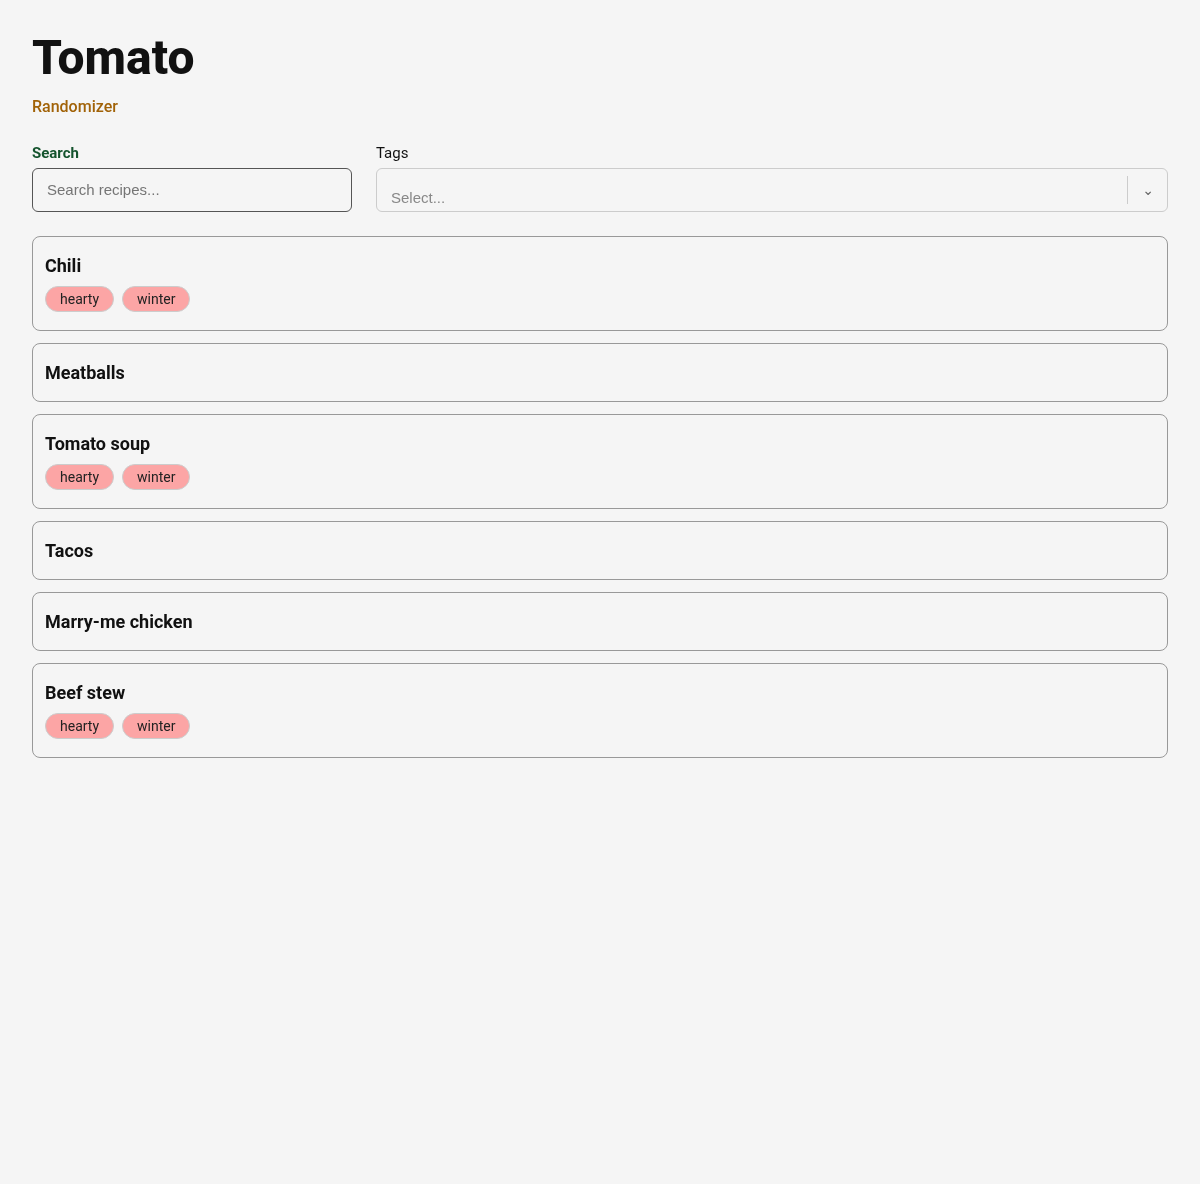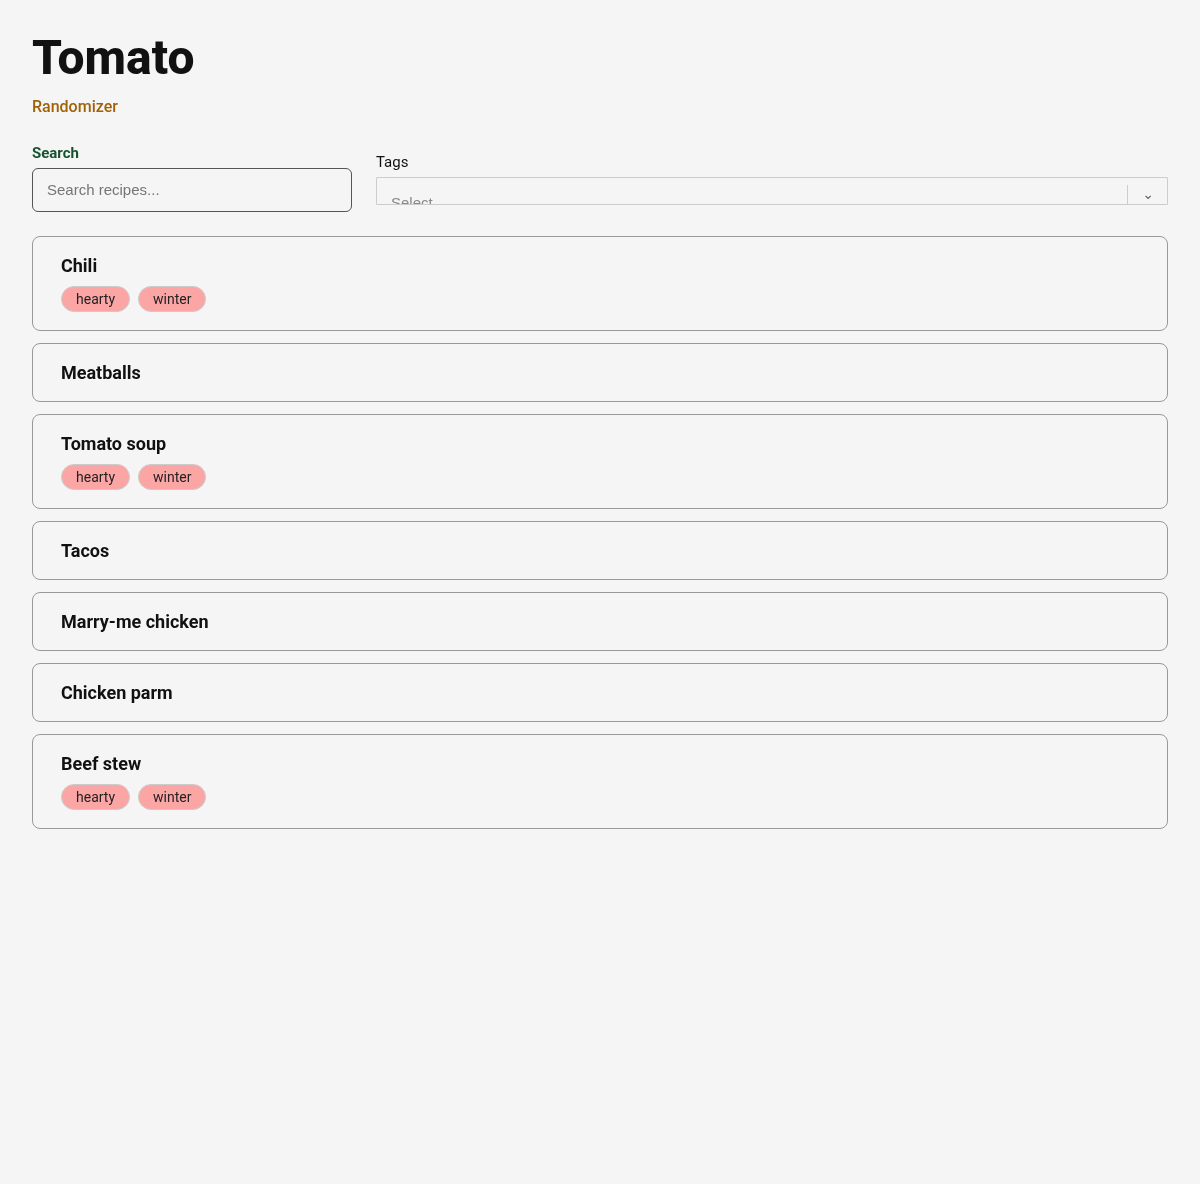"Select..." .tags-select { border-radius: 1px -> 6px; height: 28px -> 44px }
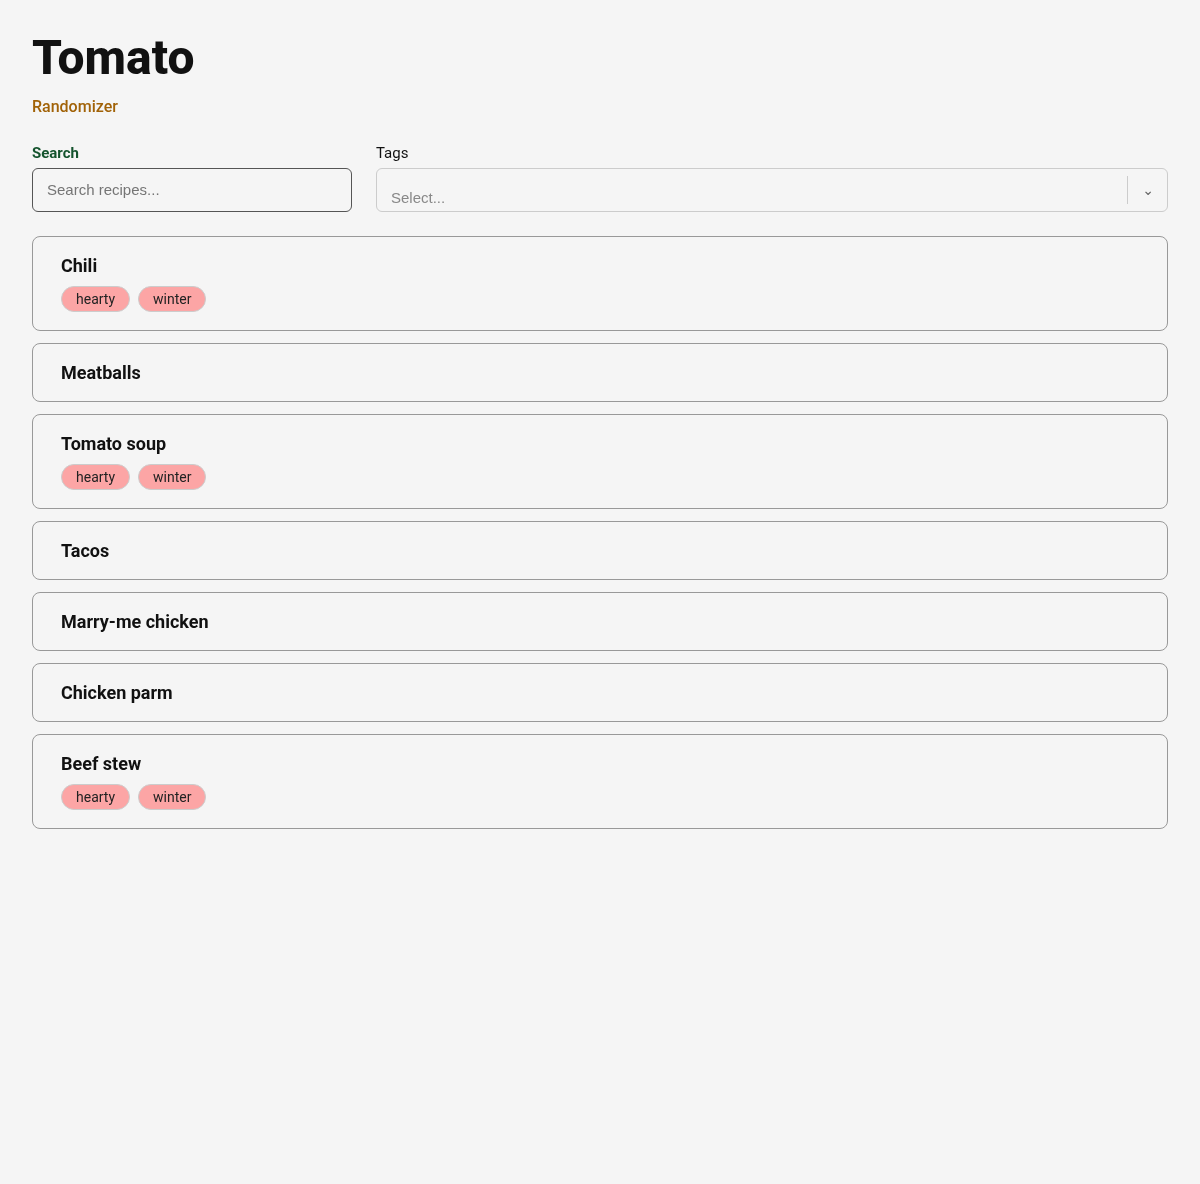"Chili" .recipe-card { padding: 18px 28px -> 18px 12px }
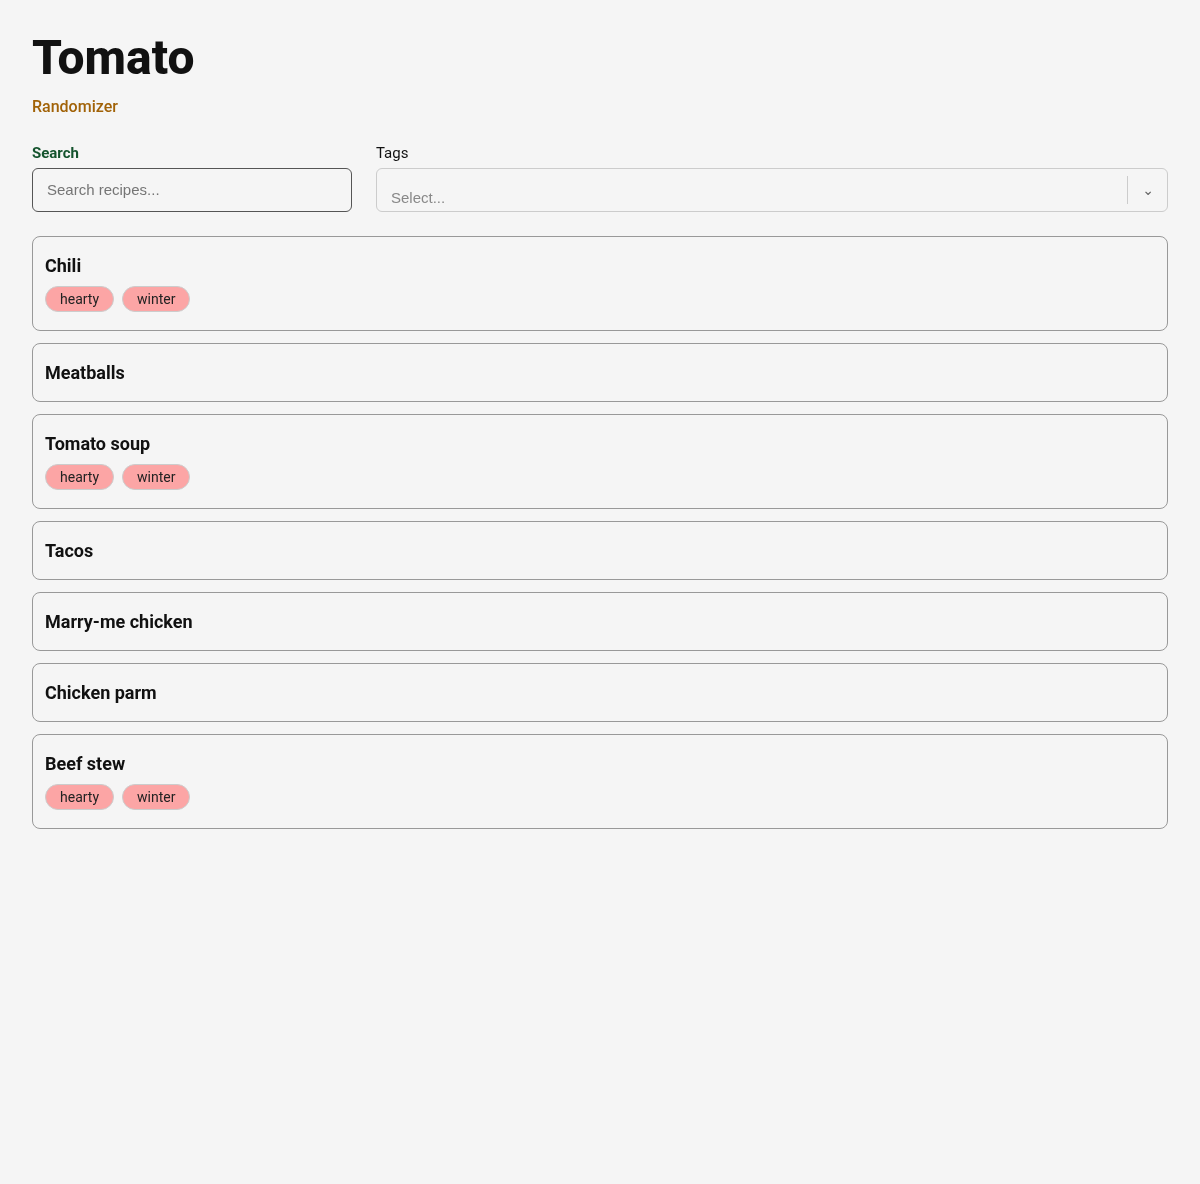"Chicken parm" div.recipe-card { html: <div> <div>Chicken parm</div> </div> -> none }
